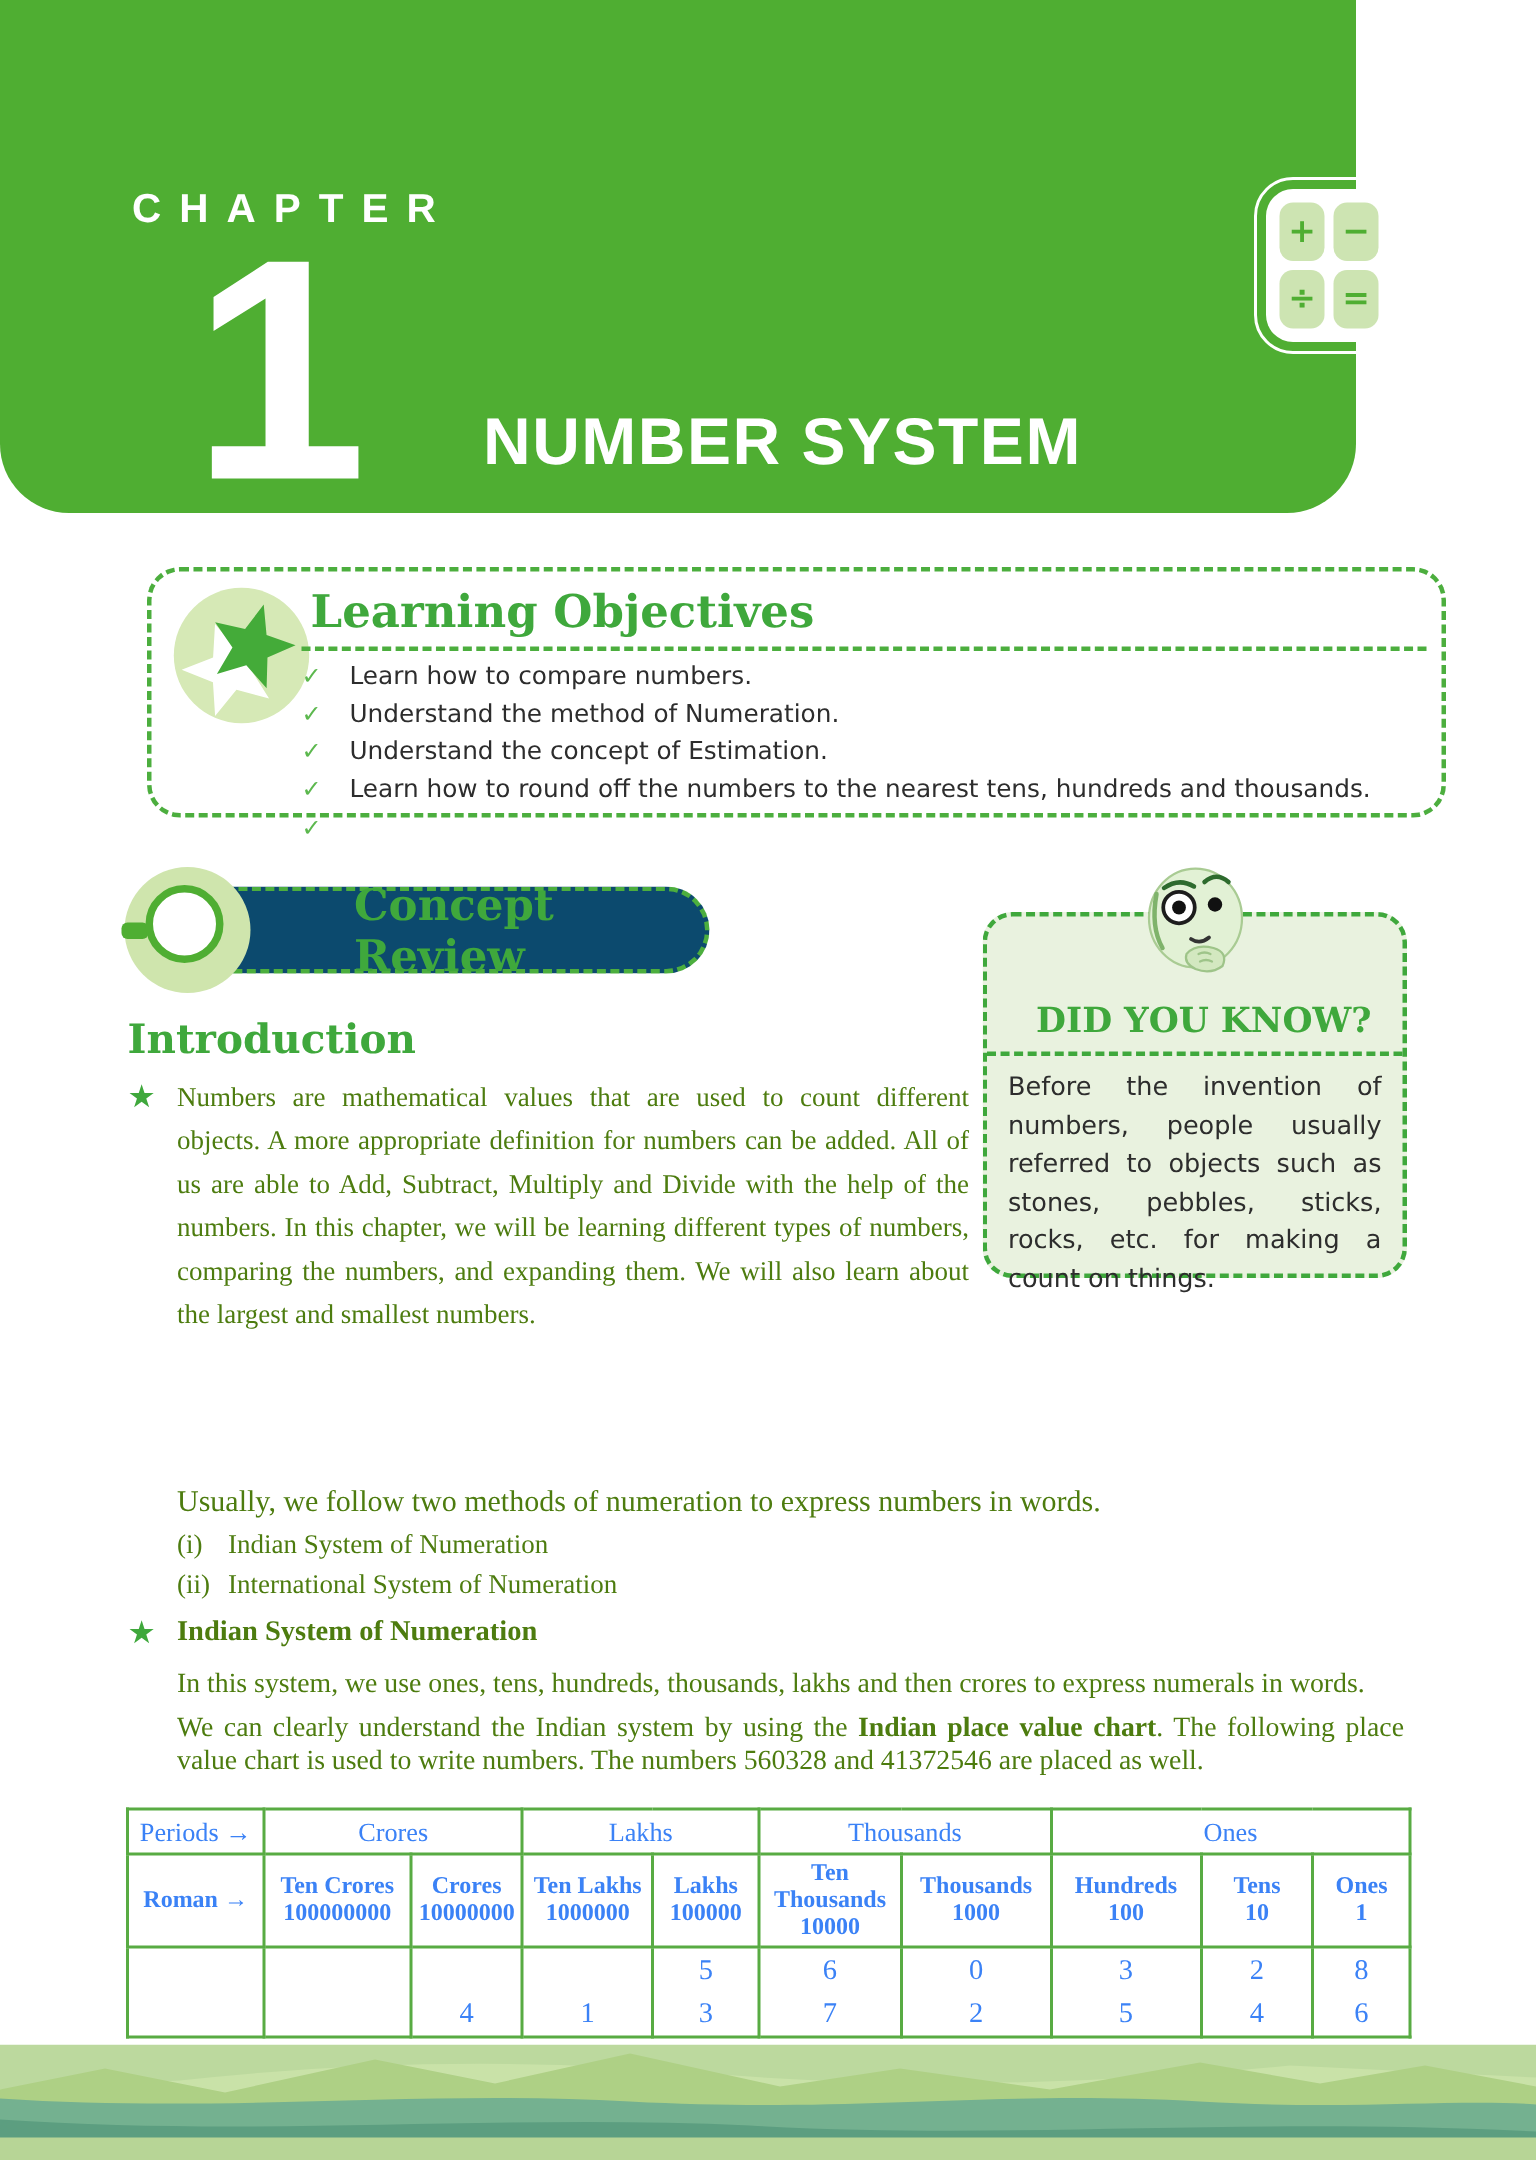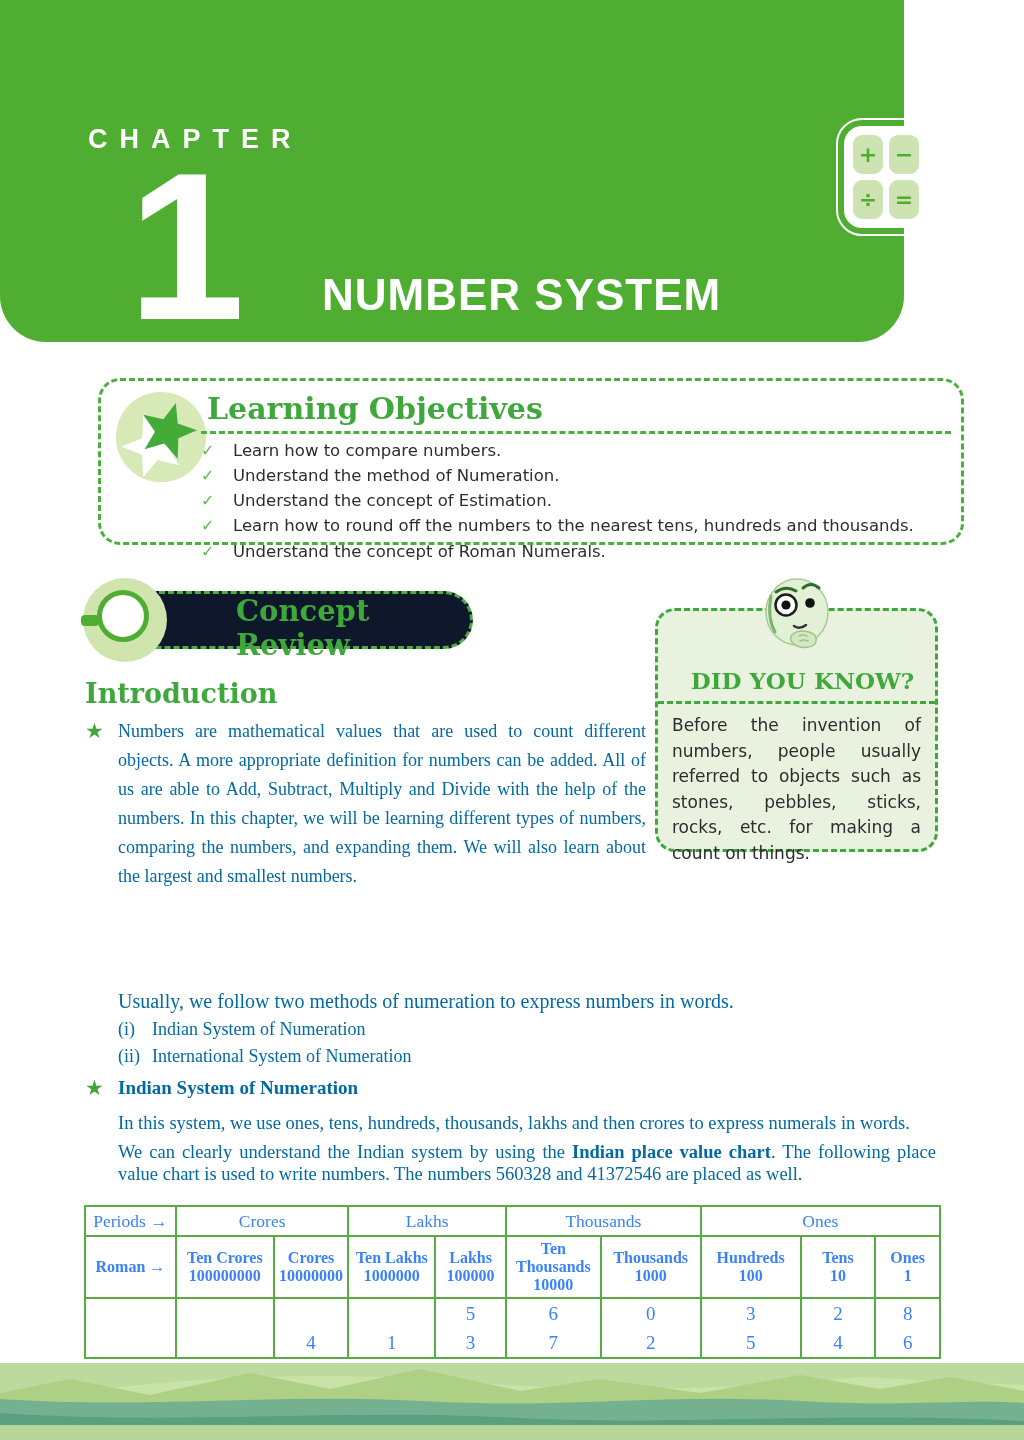"Understand the concept of Roman" span { html: <span>Understand the concept of Roman Numerals.</span> -> none }
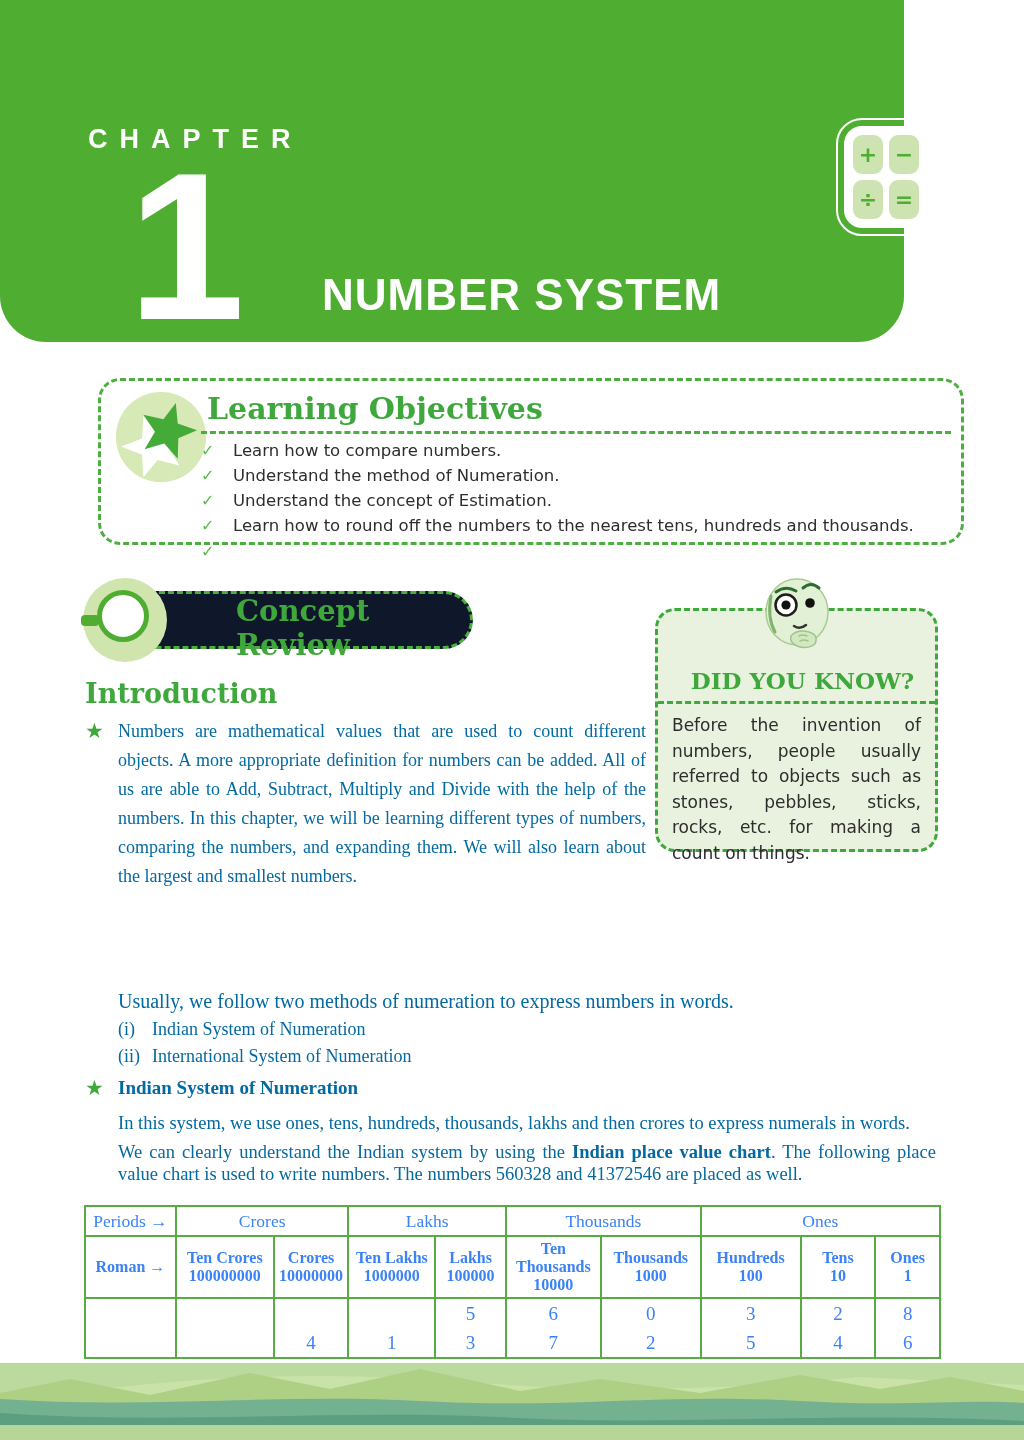"Concept Review" .cr-pill { align-items: none -> center; background: #0f172a -> #0c4a6e }
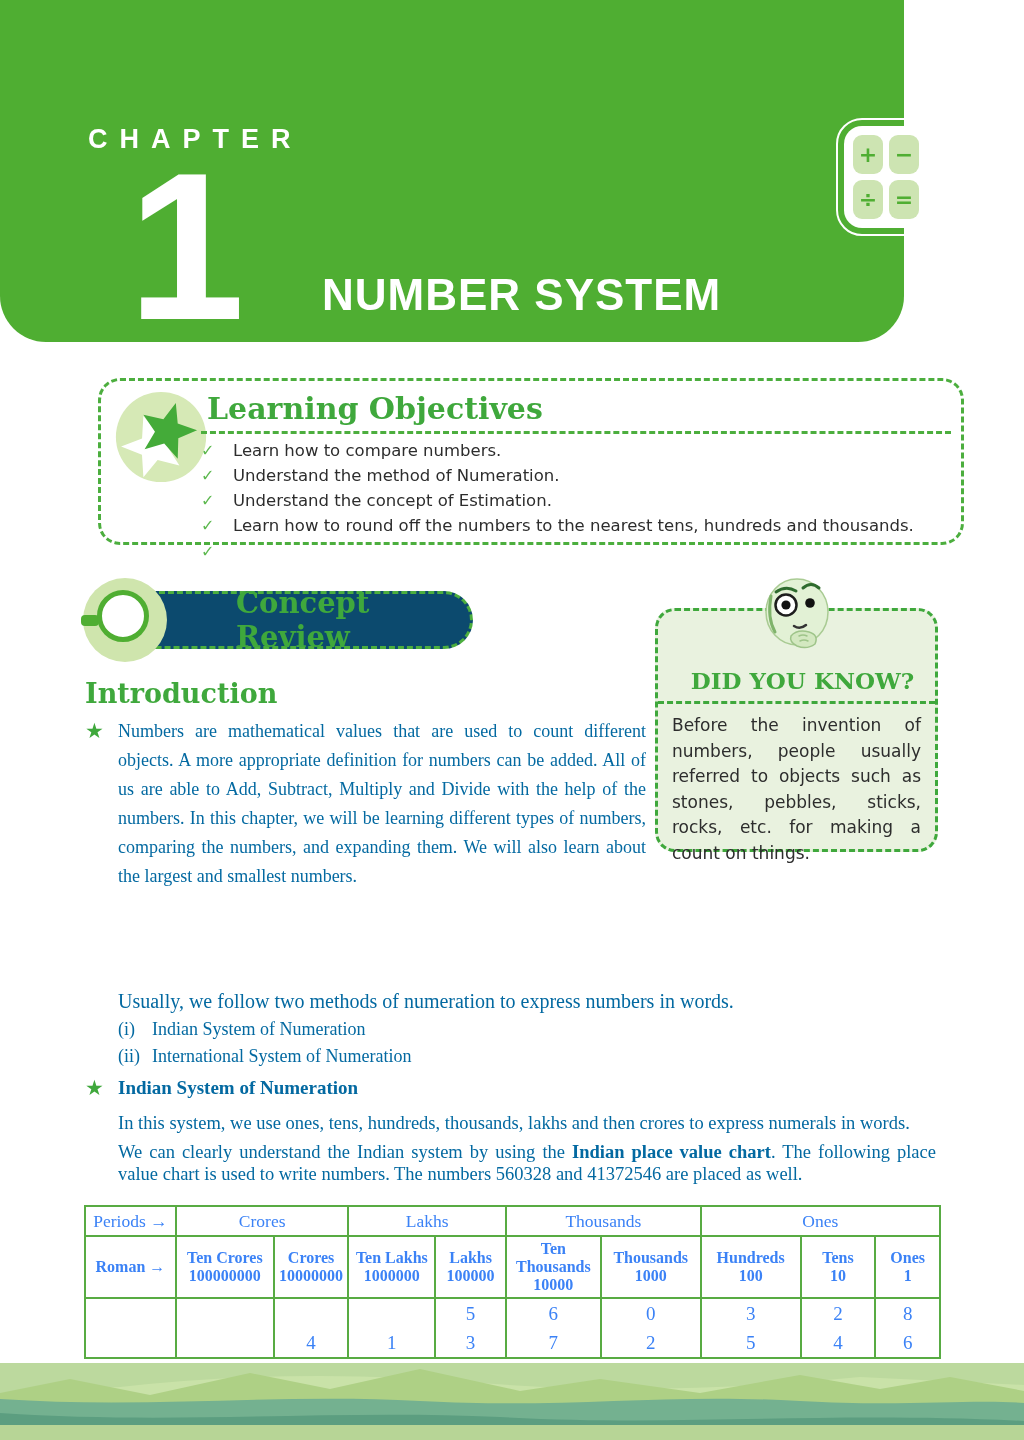"Numbers are mathematical values that" .serif { color: #0369a1 -> #4d7c0f }
